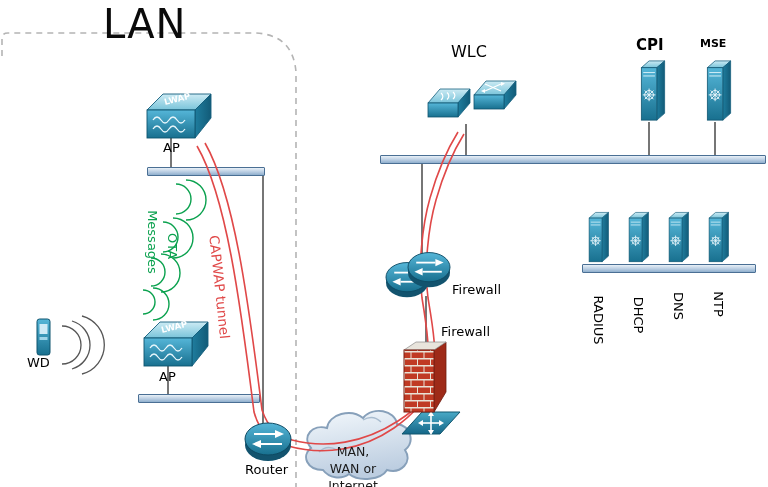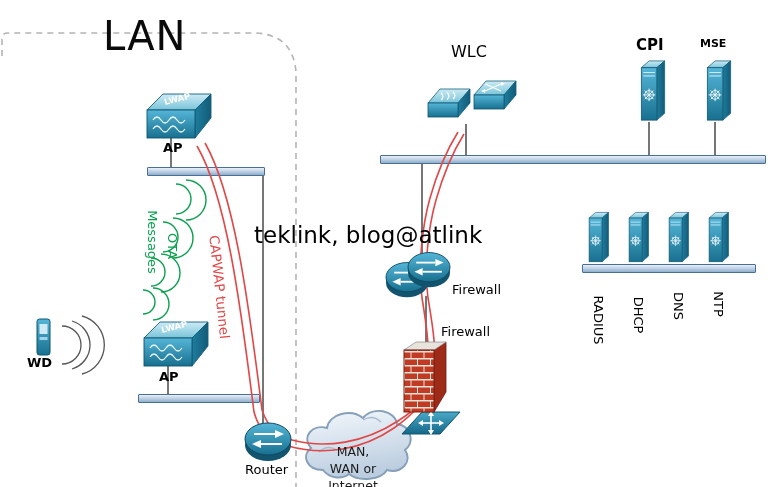"LAN" .big-title { margin-top: 12px -> none }
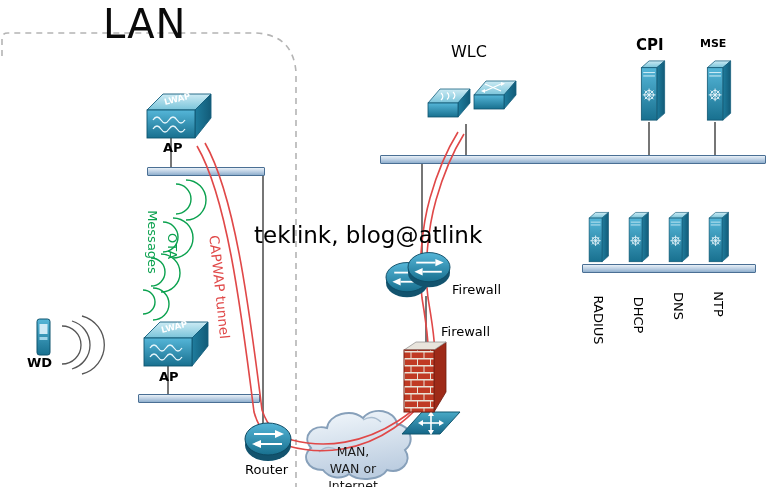"AP" .bold13 { font-weight: bold -> normal }
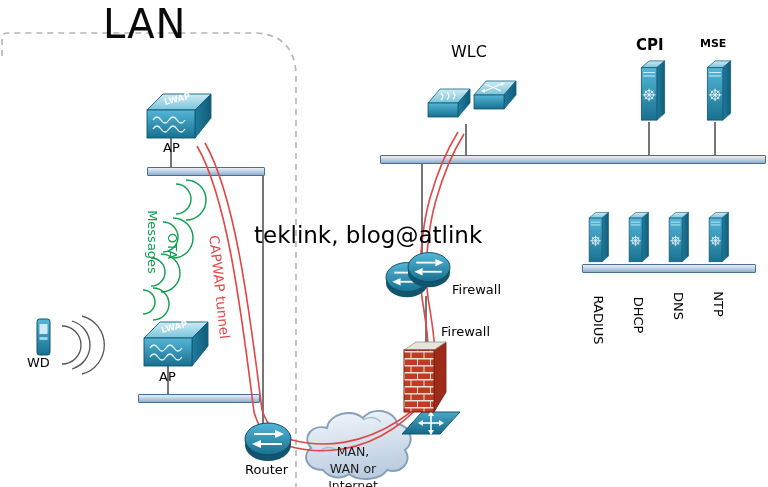"teklink, blog@atlink" span.lbl { html: <span>teklink, blog@atlink</span> -> none }
